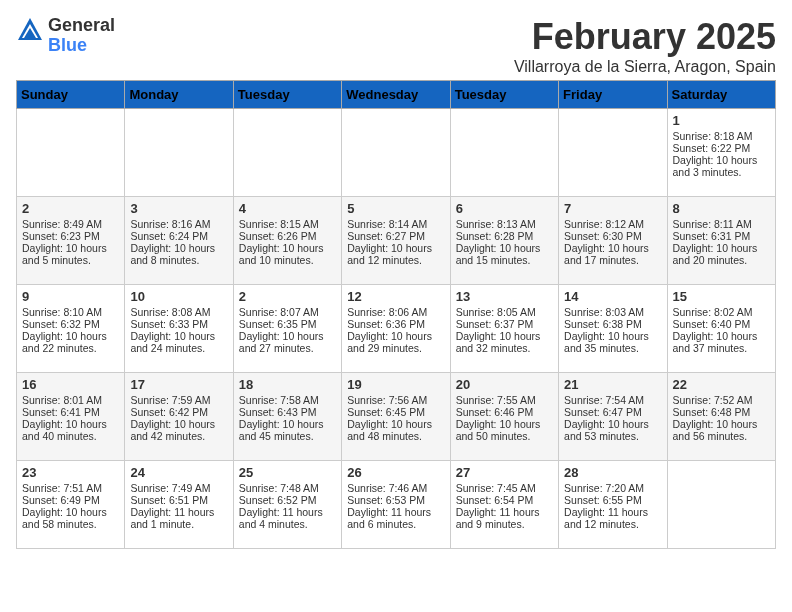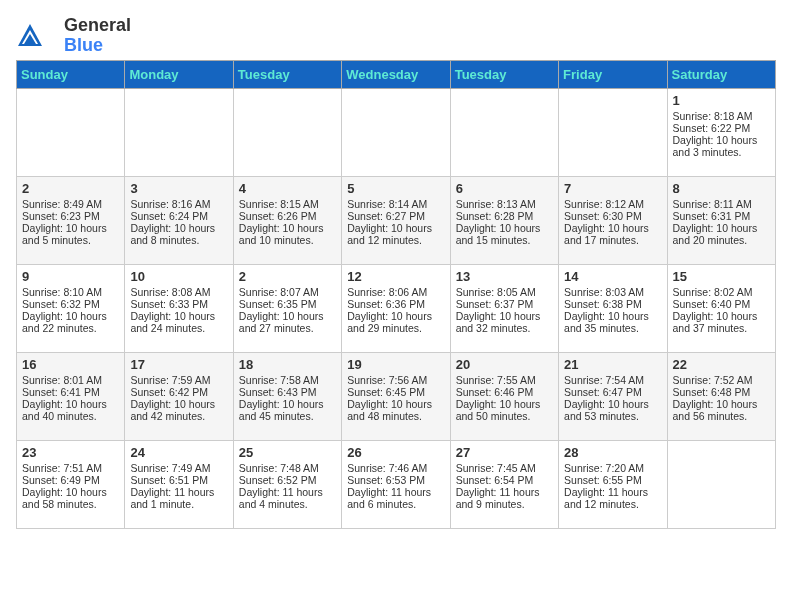"General" .logo { align-items: center -> none; gap: 20px -> 4px }
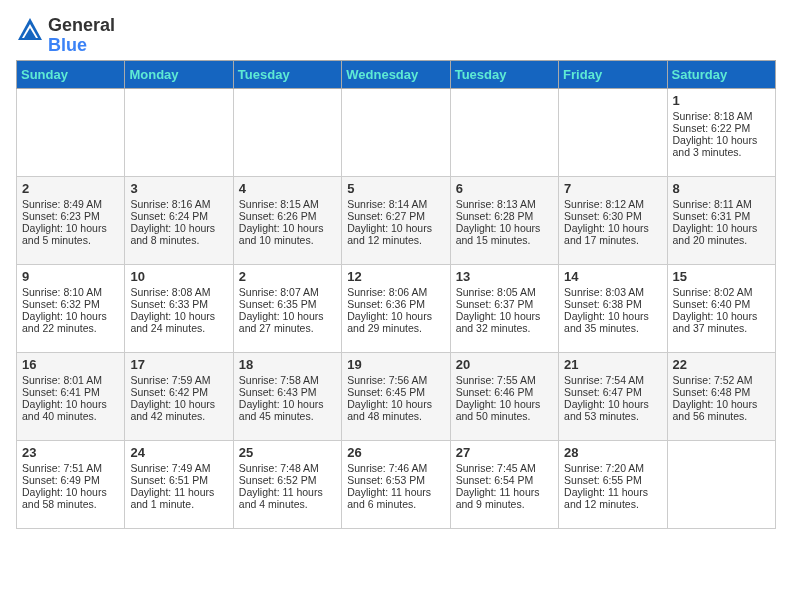"February 2025" div.title-block { html: none -> <div> <div>February 2025</div> <div>Villarroya de la Sierra, Aragon, Spain</div> </div> }
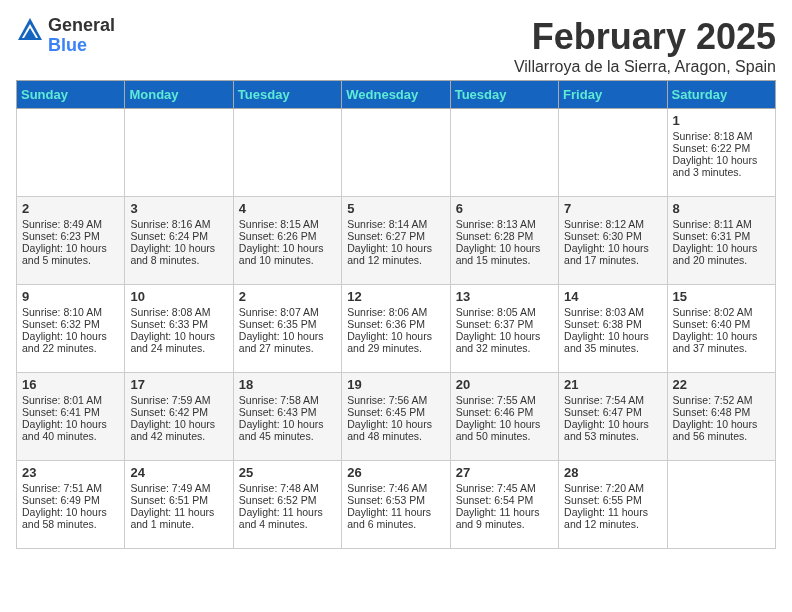"Sunday" thead tr th { color: #5eead4 -> #000000 }
